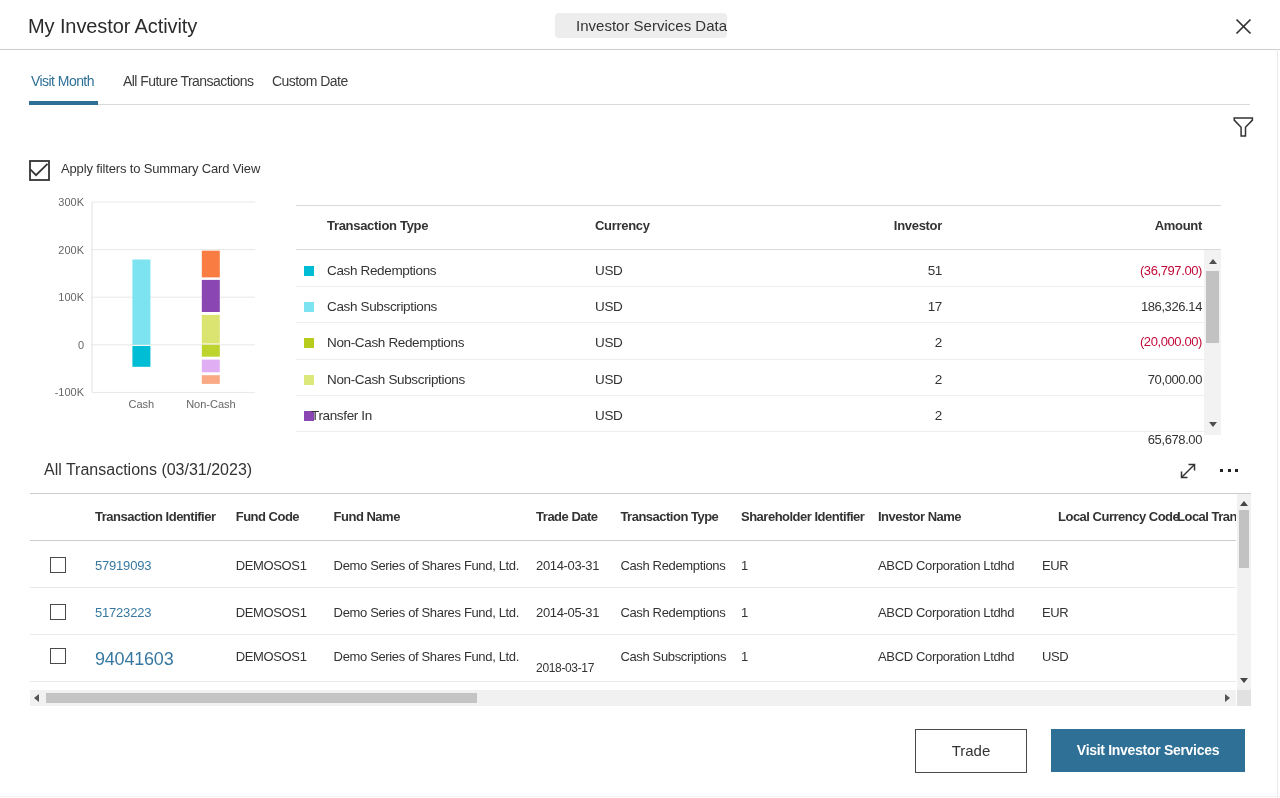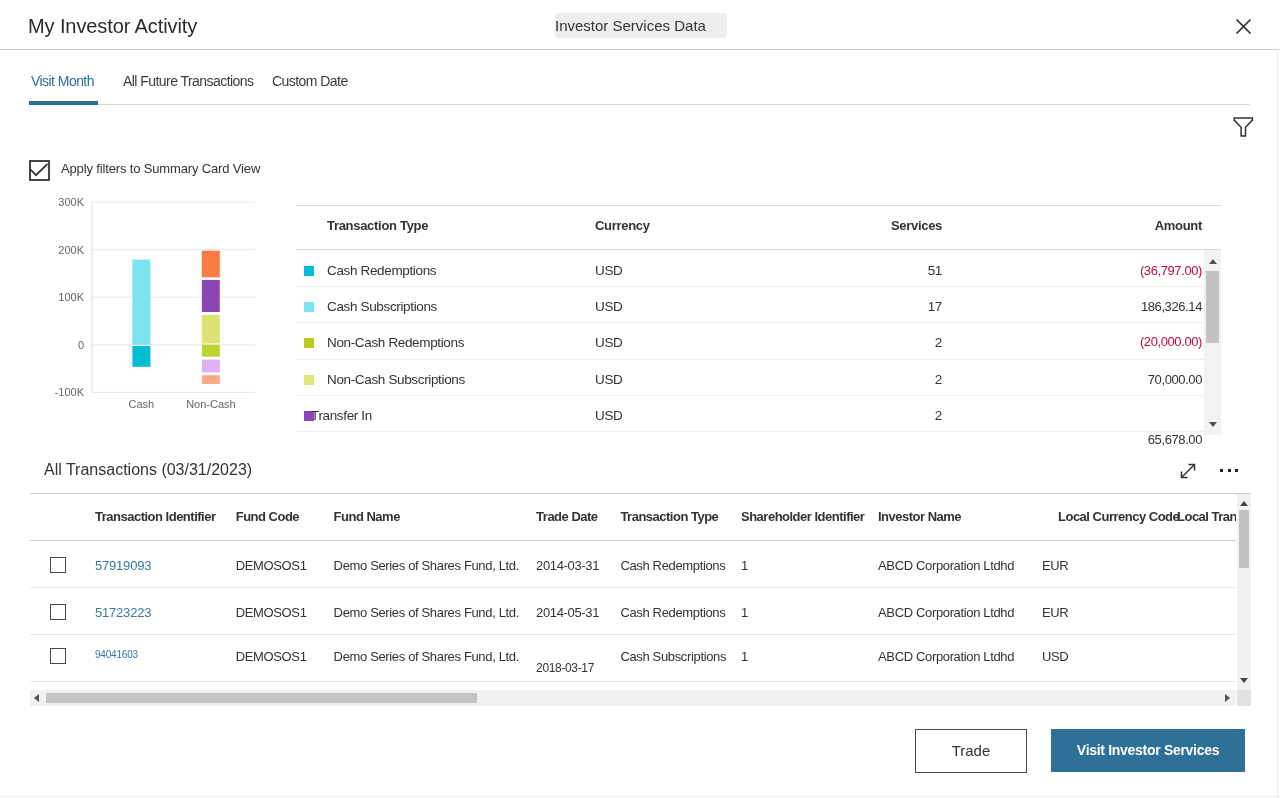"Investor Services Data" div.abs { text-align: left -> right }
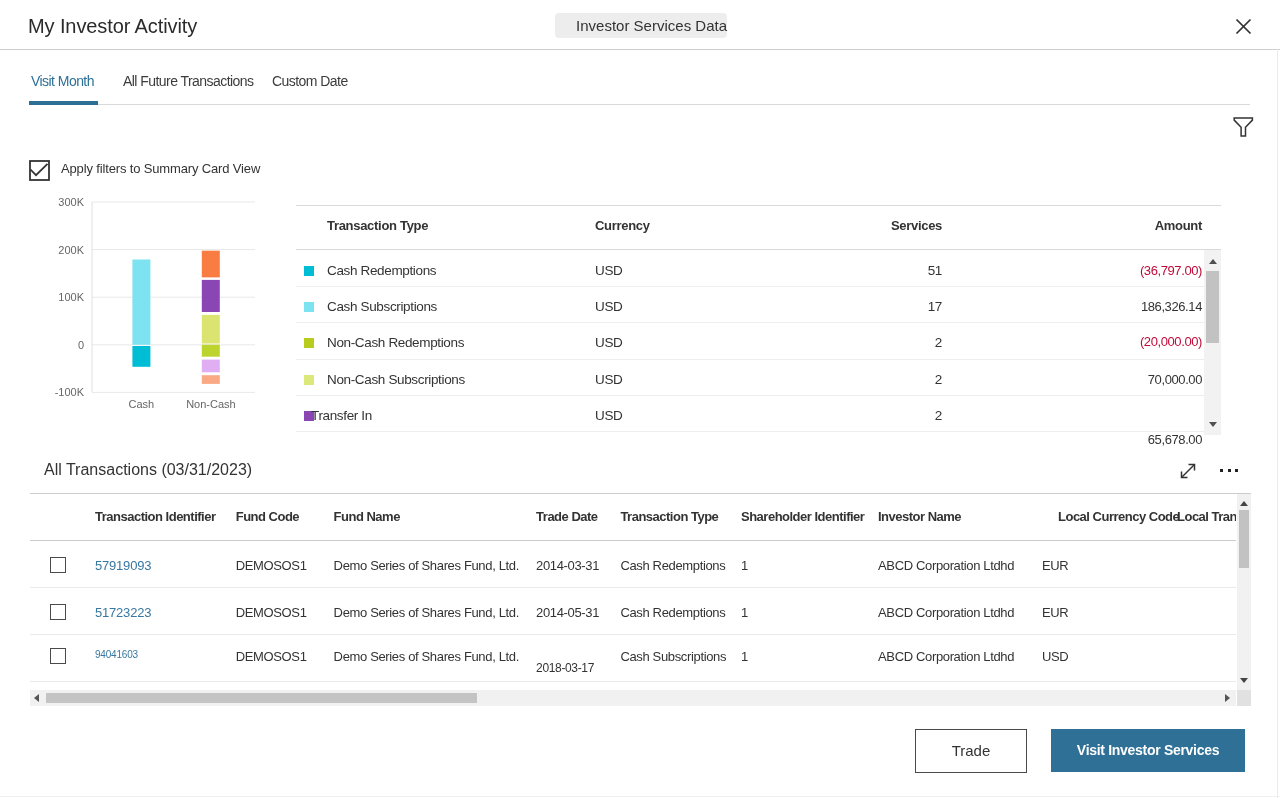"Services" div.abs { text: Services -> Investor }
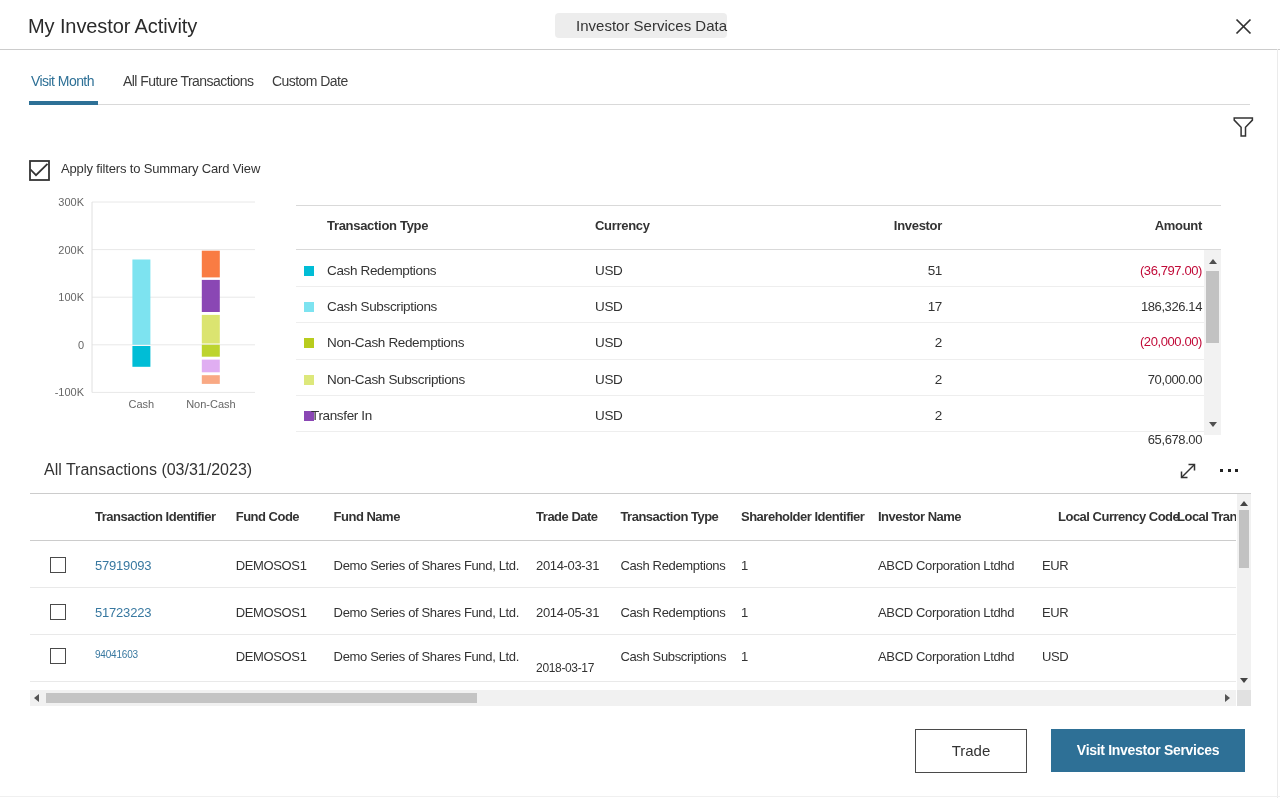"94041603" div.abs { font-size: 10px -> 18px }
